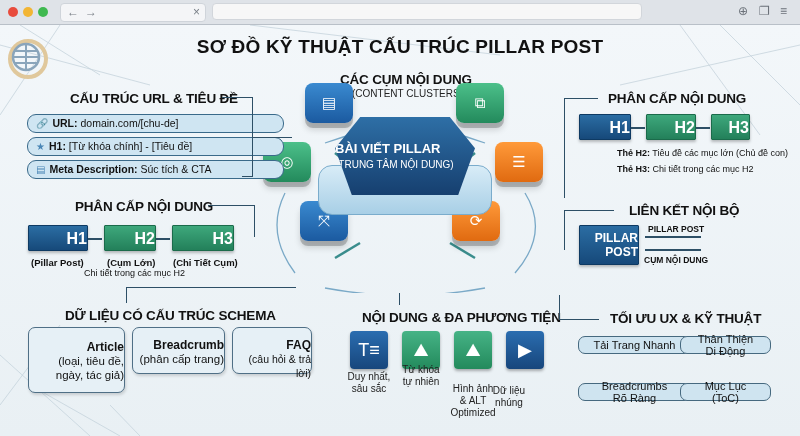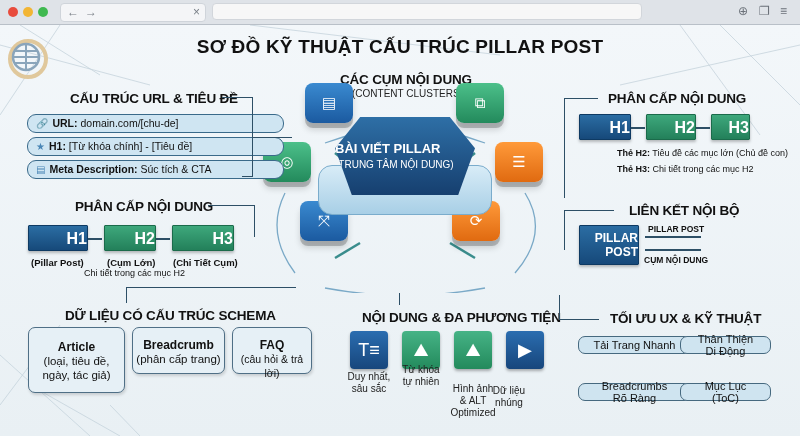"Article" .box { text-align: center -> right }
